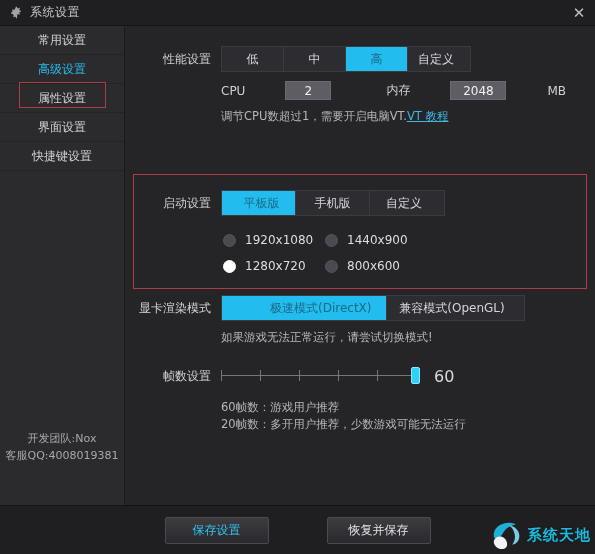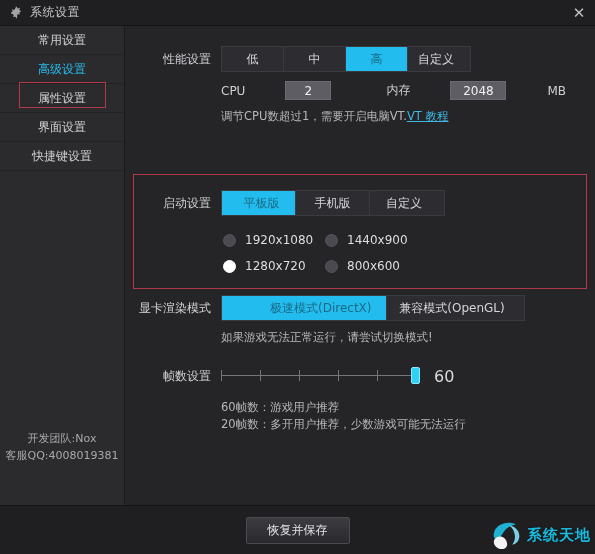"保存设置" div.foot-btn { html: none -> <div>保存设置</div> }
